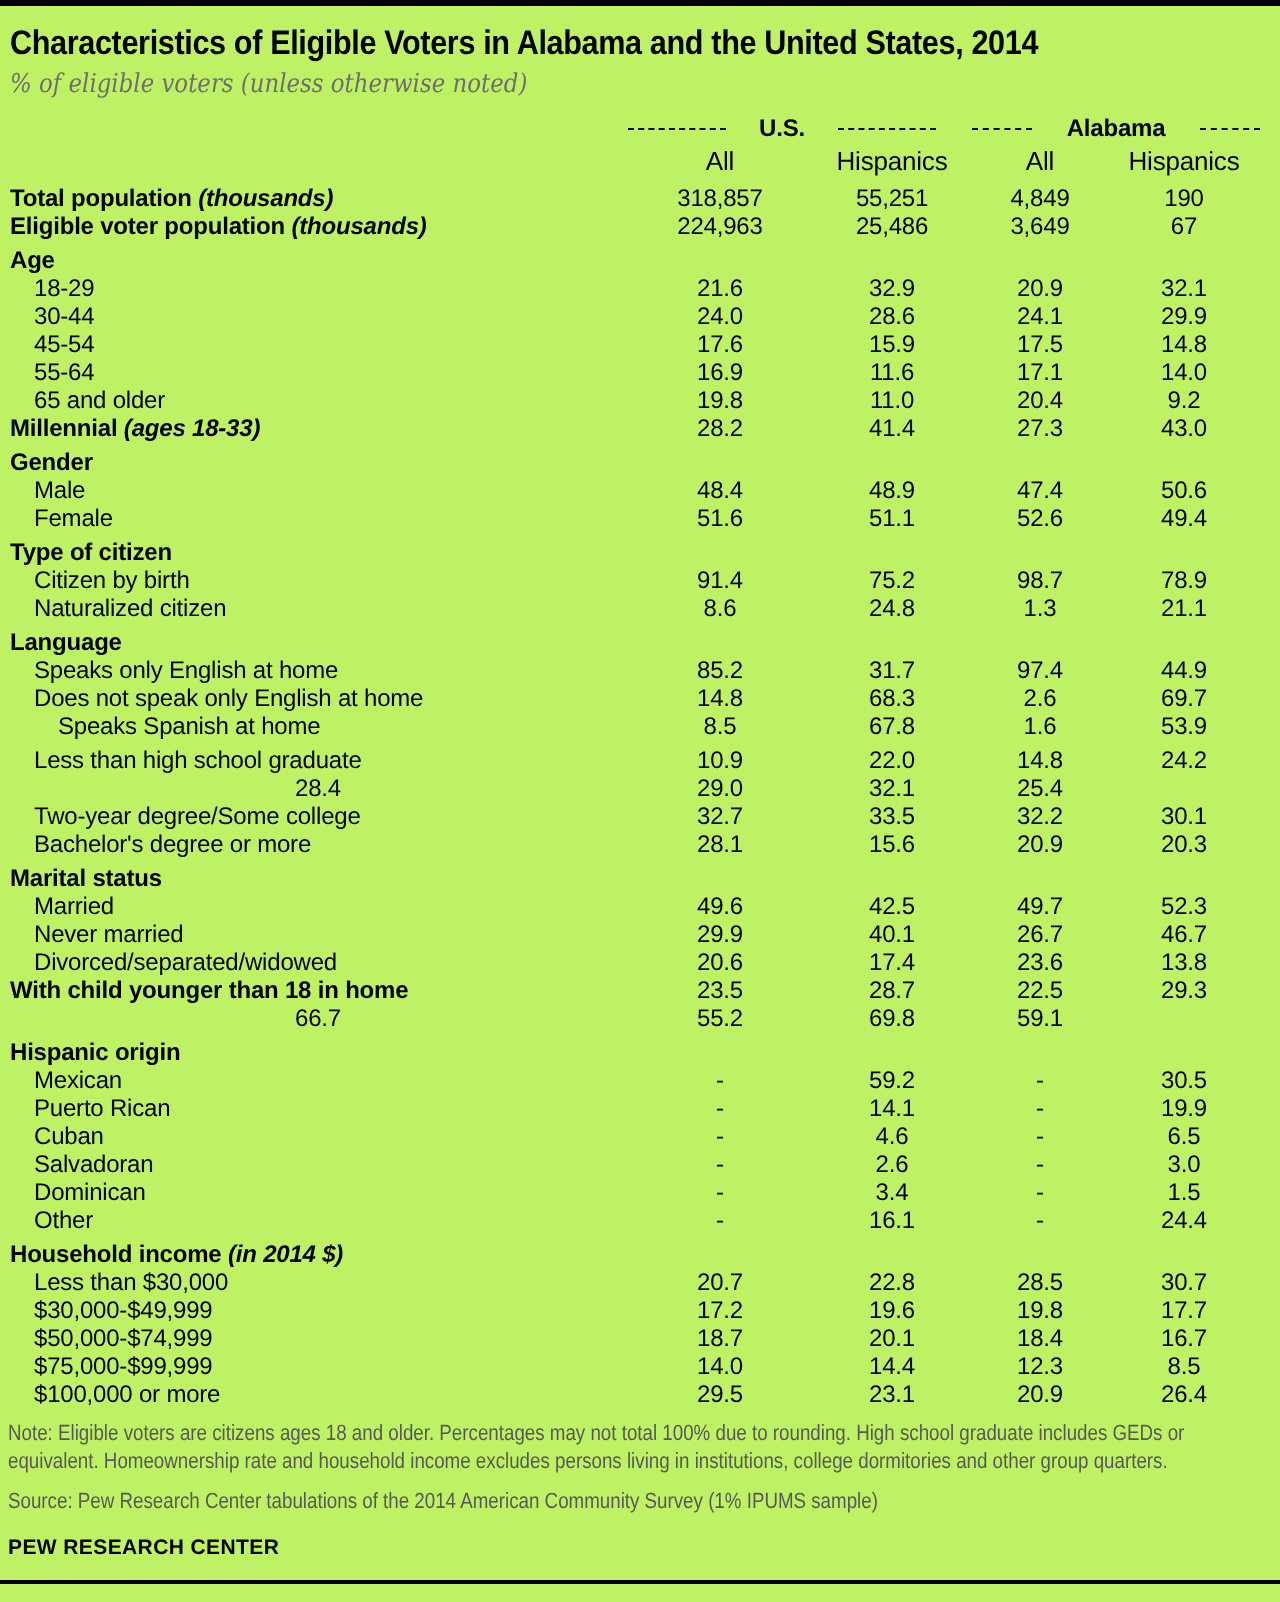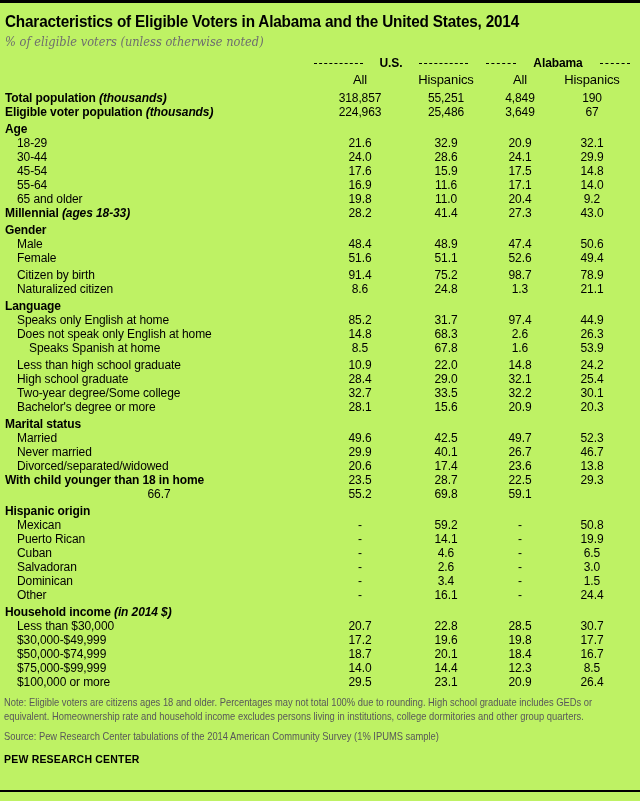"Type of citizen" span.label { html: none -> <span><span>Type of citizen</span></span> }
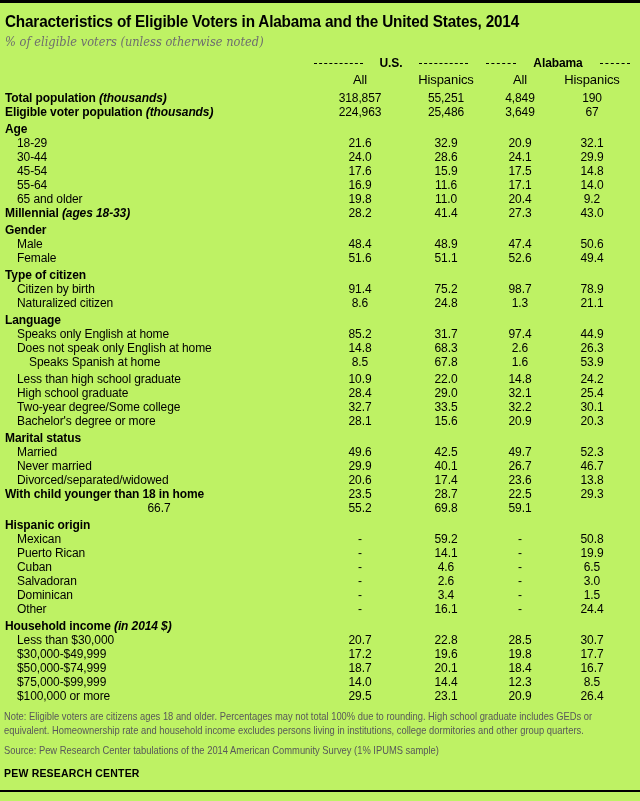"26.3" span.val { text: 26.3 -> 69.7 }
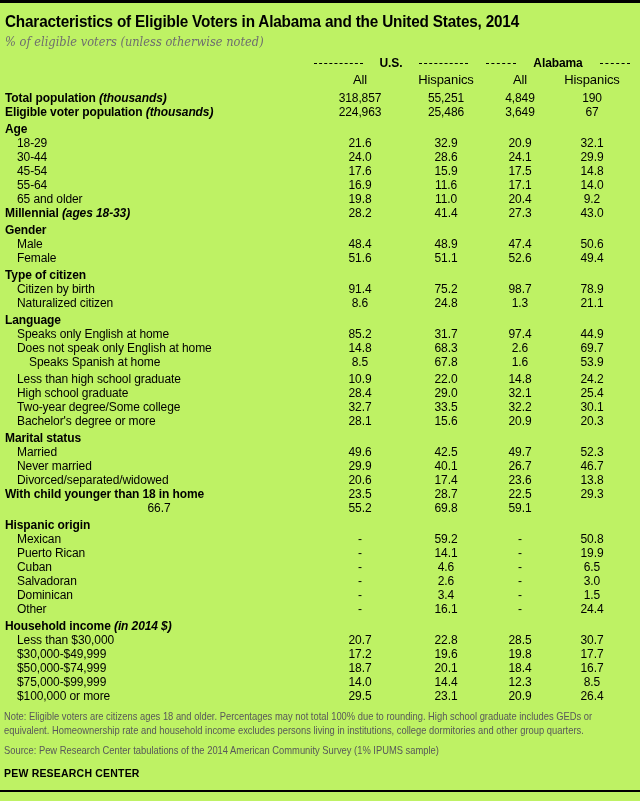"High school graduate" span.label { html: <span><span>High school graduate</span></span> -> none }
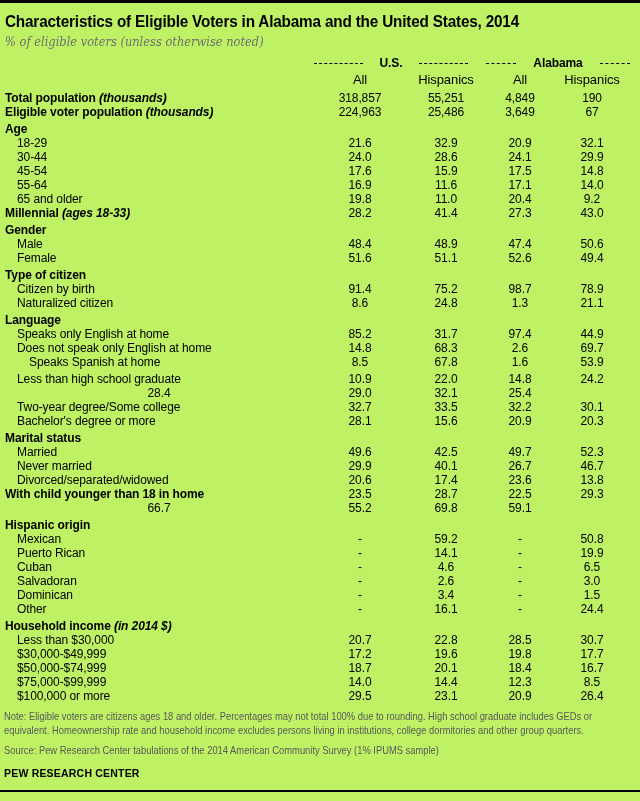"50.8" span.val { text: 50.8 -> 30.5 }
